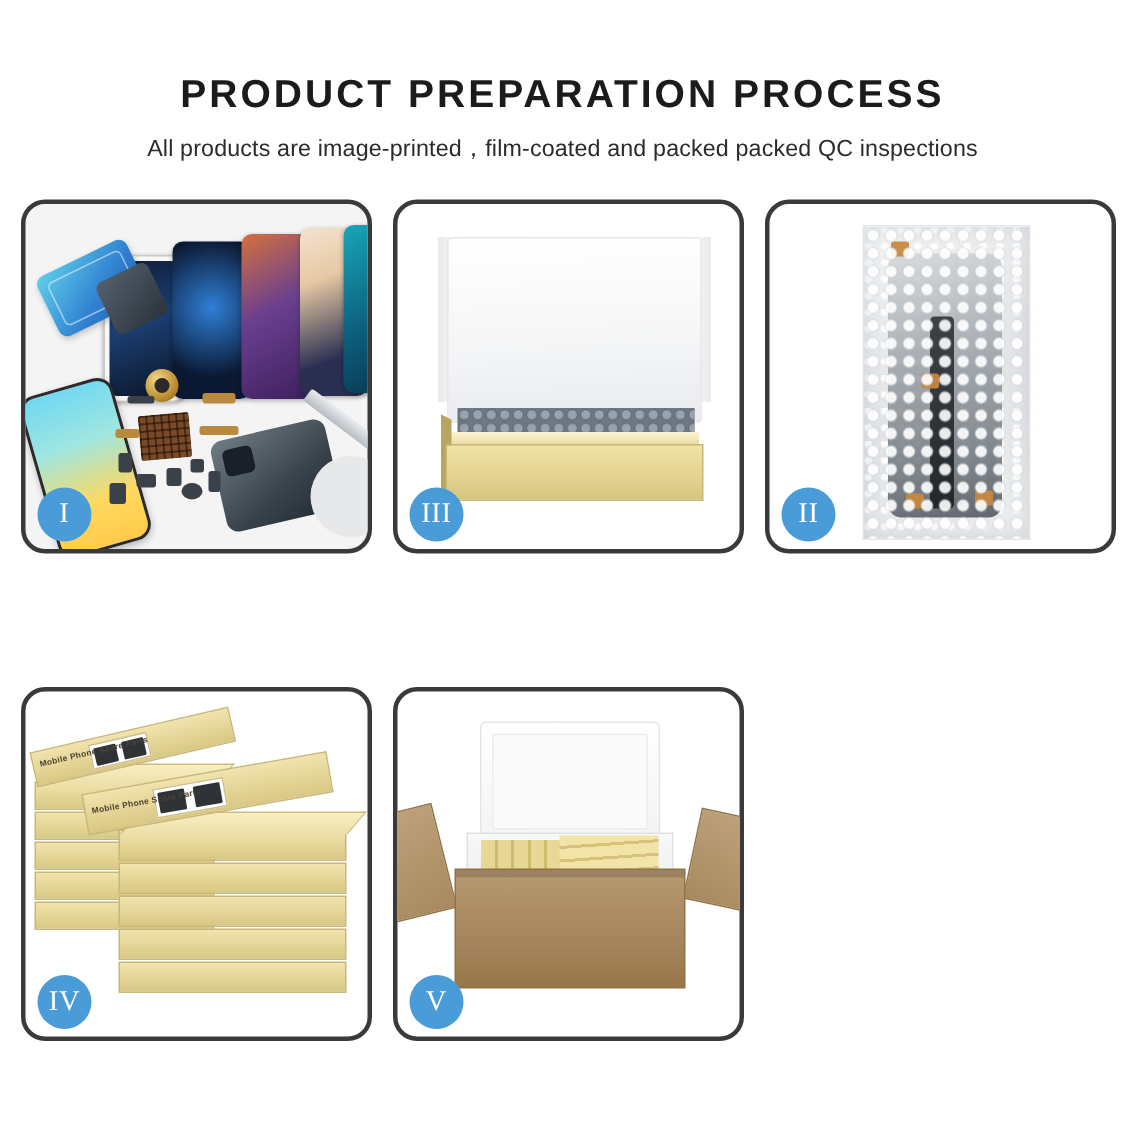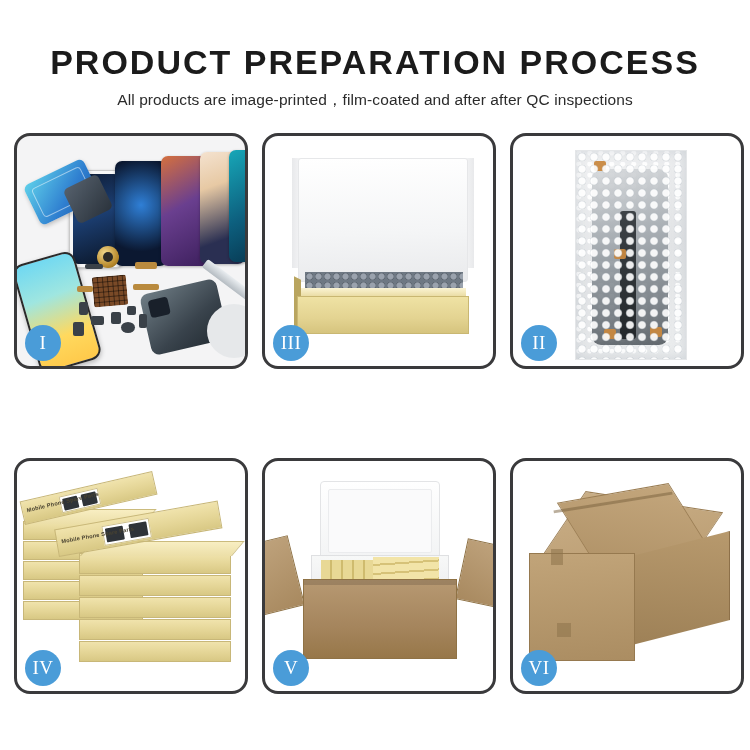"PRODUCT PREPARATION PROCESS" .title { font-size: 34px -> 26px }
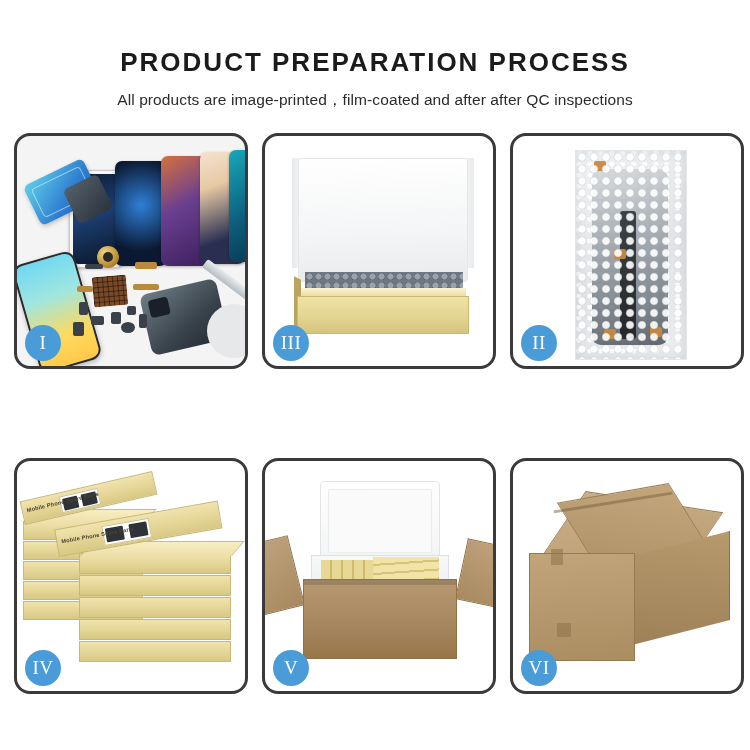"All products are" div.subtitle { text: after after -> packed packed }
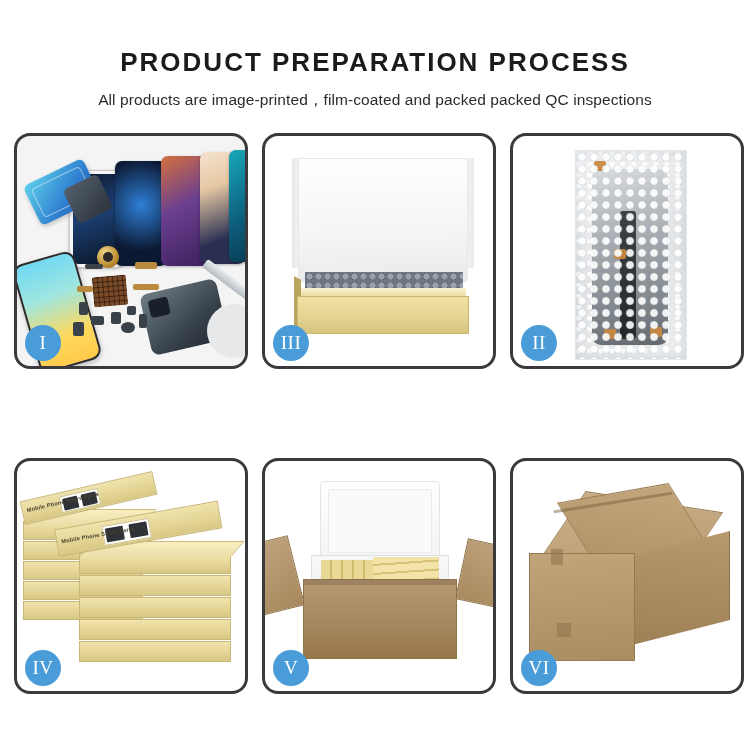"VI" div.panel { html: <div> <div> <div></div> <div></div> <div></div> <div></div> <div></div> <div></div> <div></div> </div> <div>VI</div> </div> -> none }
